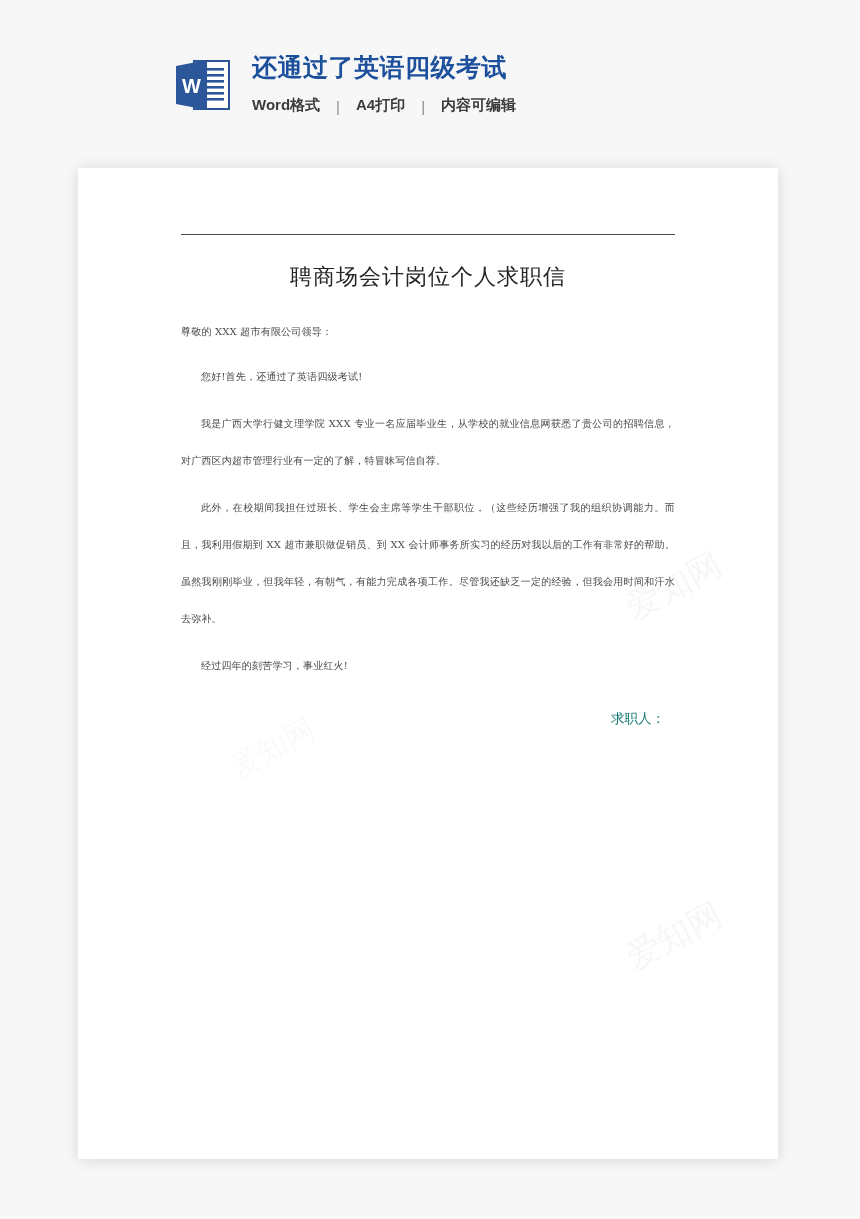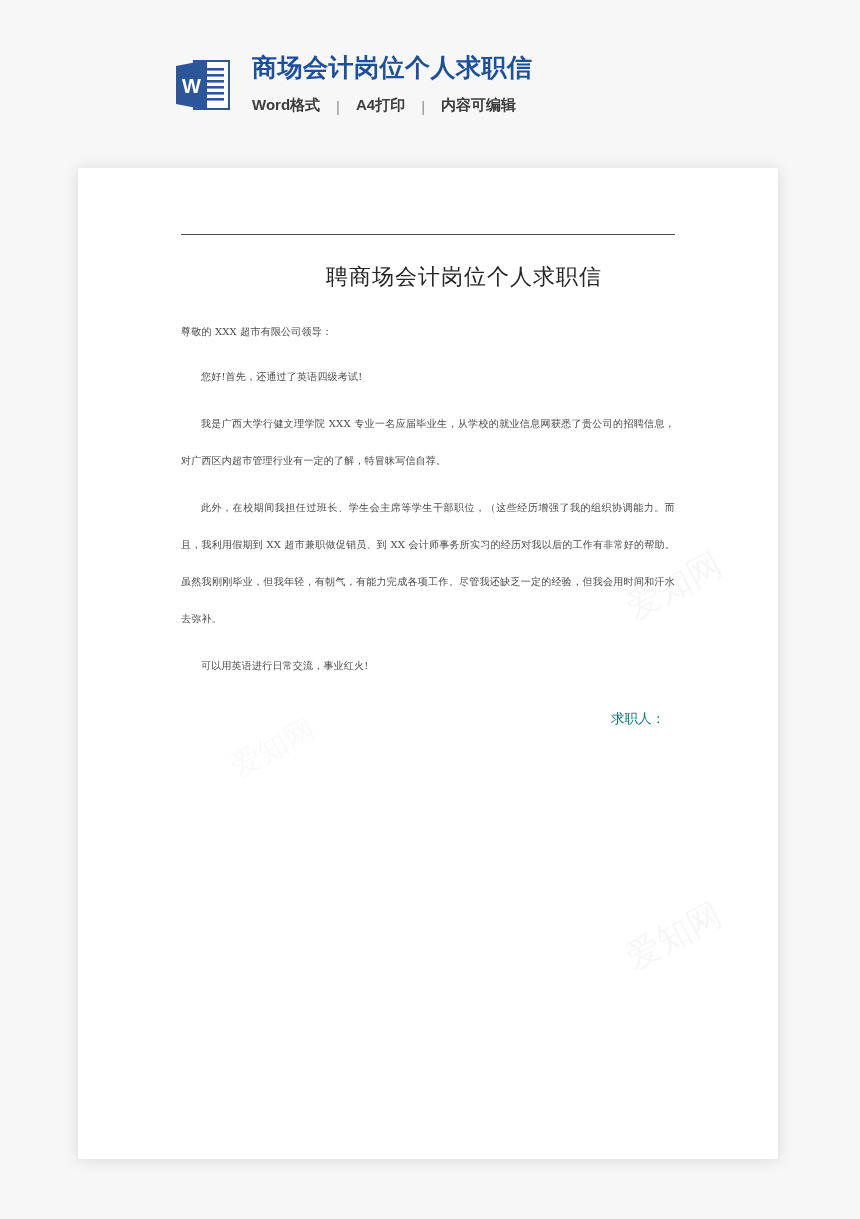"商场会计岗位个人求职信" div.doc-title { text: 商场会计岗位个人求职信 -> 还通过了英语四级考试 }
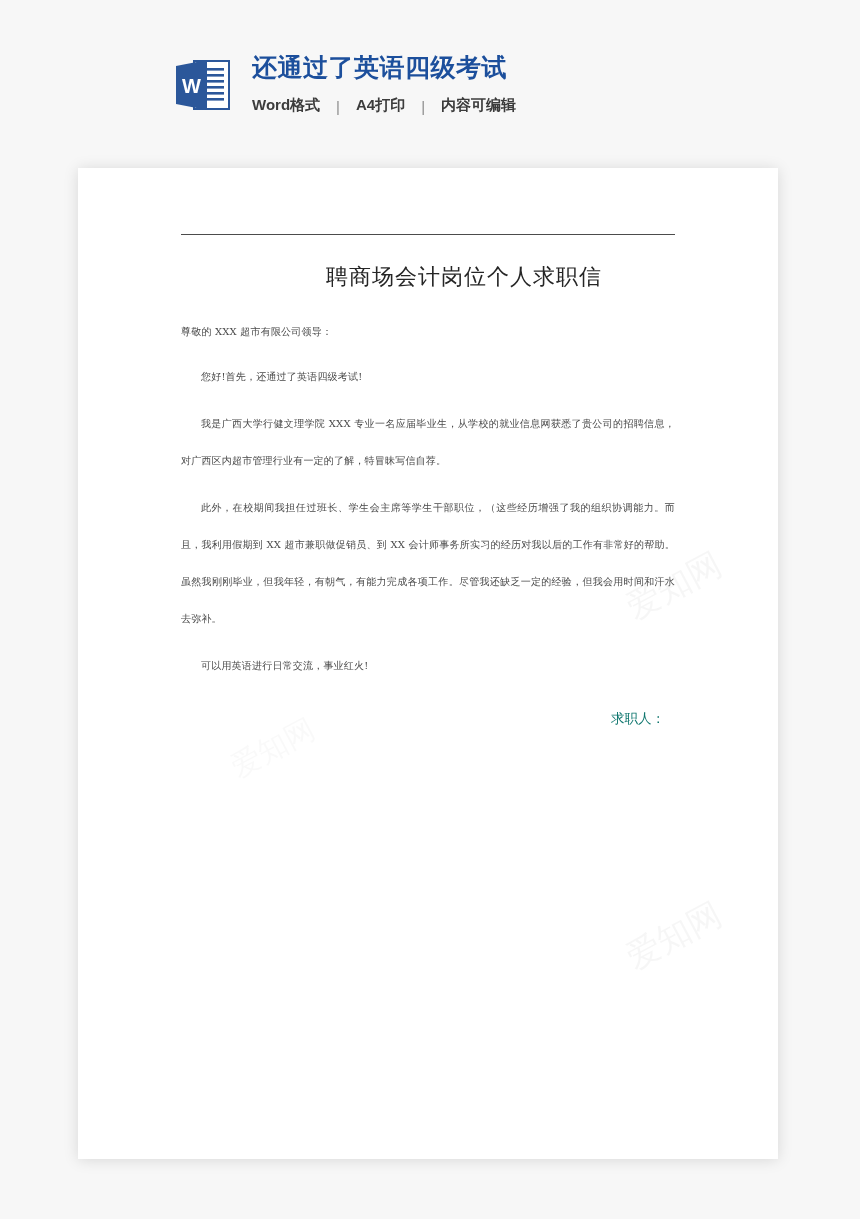"聘商场会计岗位个人求职信" .doc-heading { padding-left: 36px -> none }
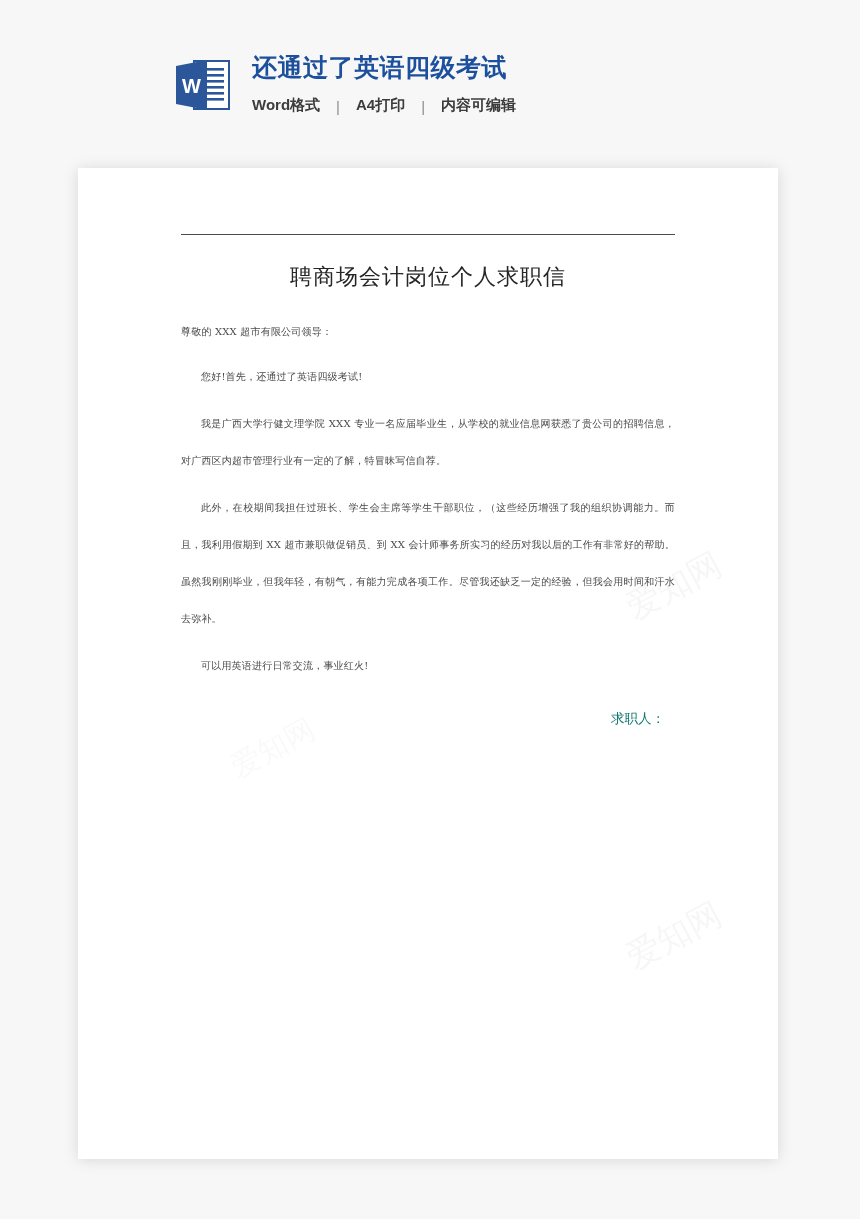"可以用英语进行日常交流，事业红火!" p.para { text: 可以用英语进行日常交流 -> 经过四年的刻苦学习 }
